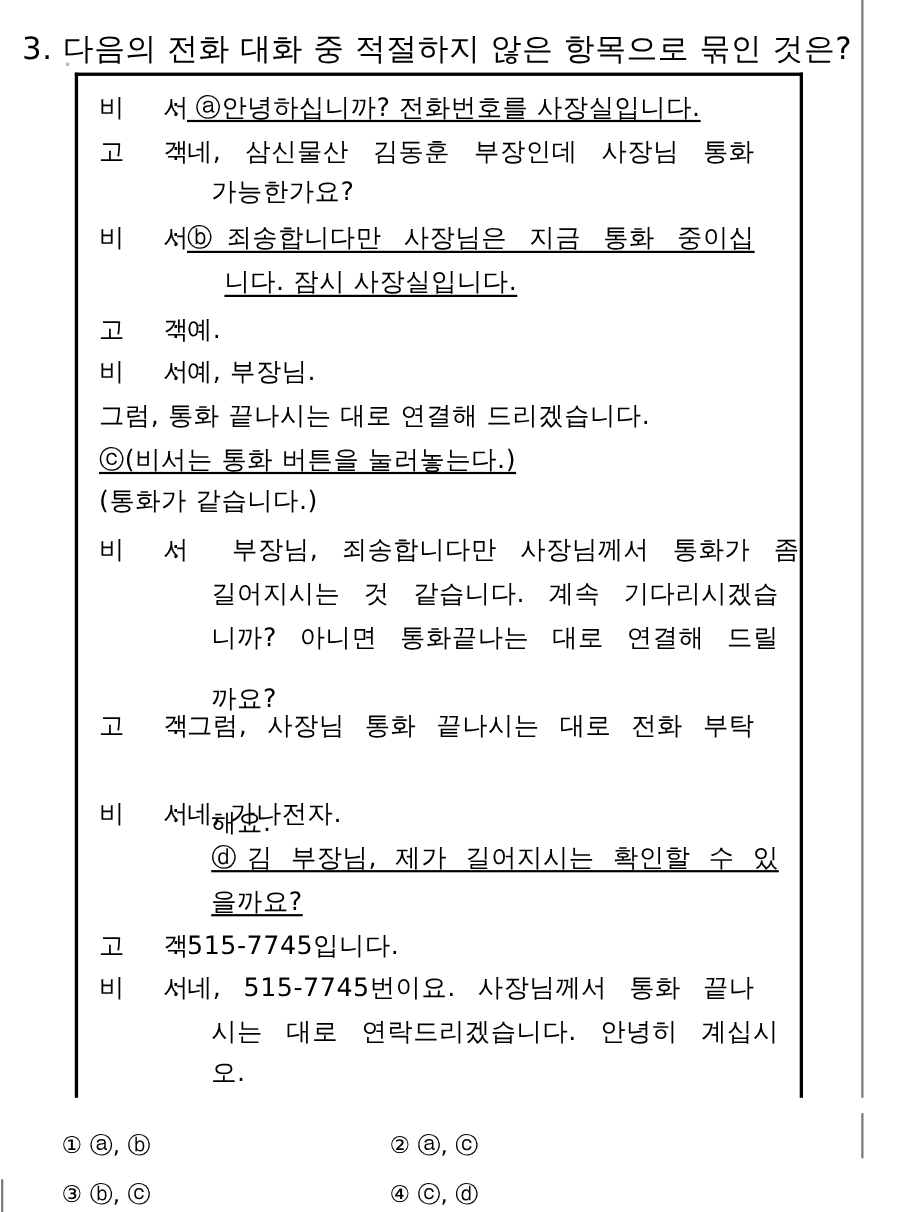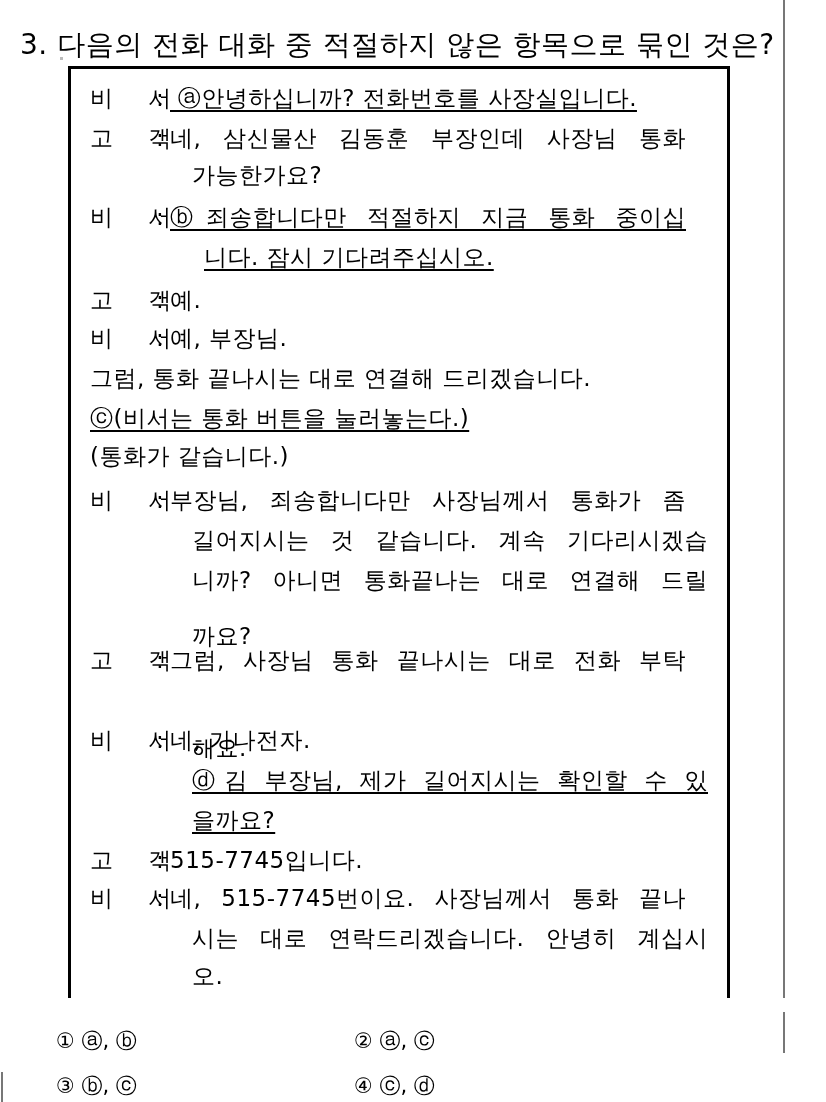"ⓑ죄송합니다만 적절하지 지금 통화 중이십" span.u { text: 적절하지 -> 사장님은 }
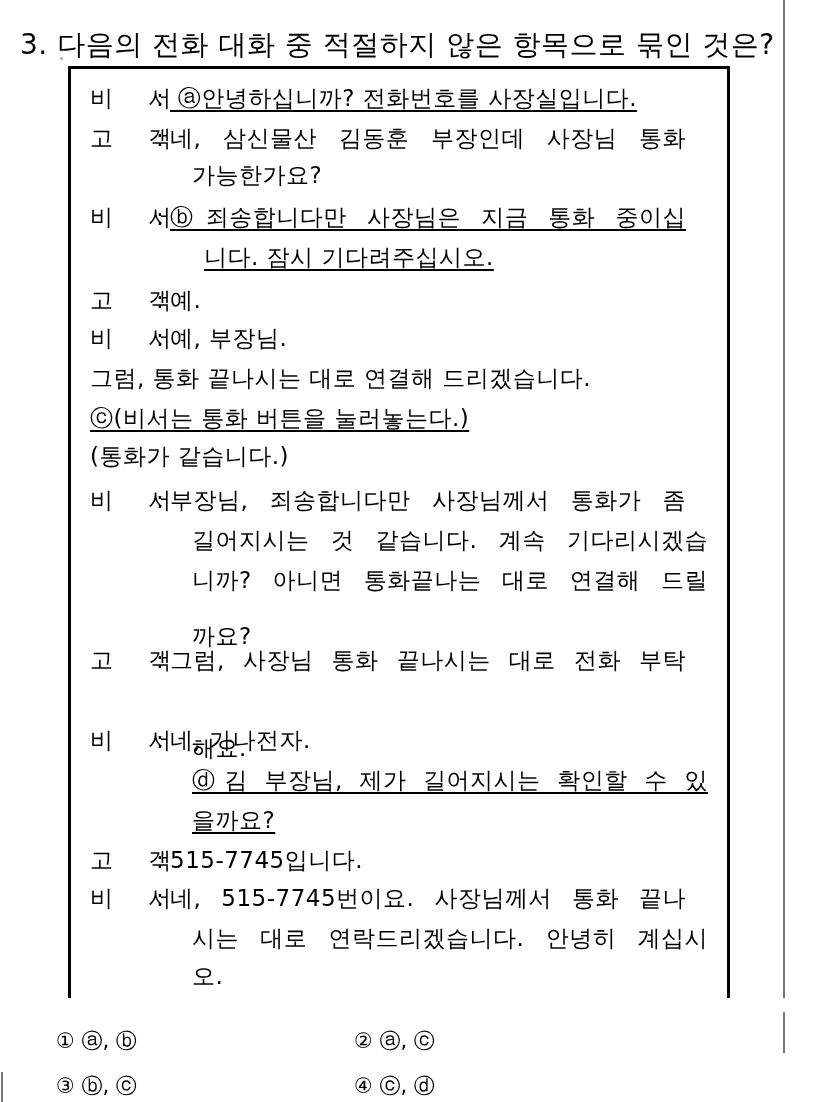"니다. 잠시 기다려주십시오." span.u { text: 기다려주십시오 -> 사장실입니다 }
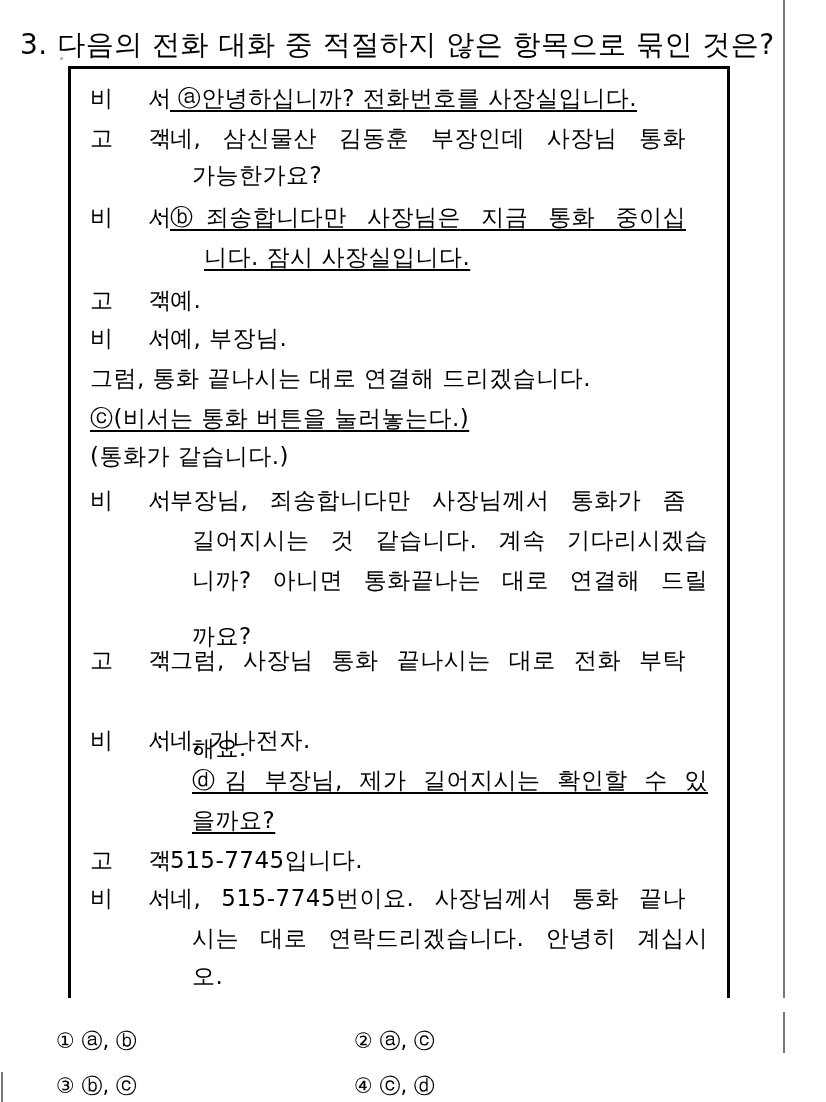"부장님, 죄송합니다만 사장님께서 통화가 좀" span.just { margin-left: none -> 41px }
